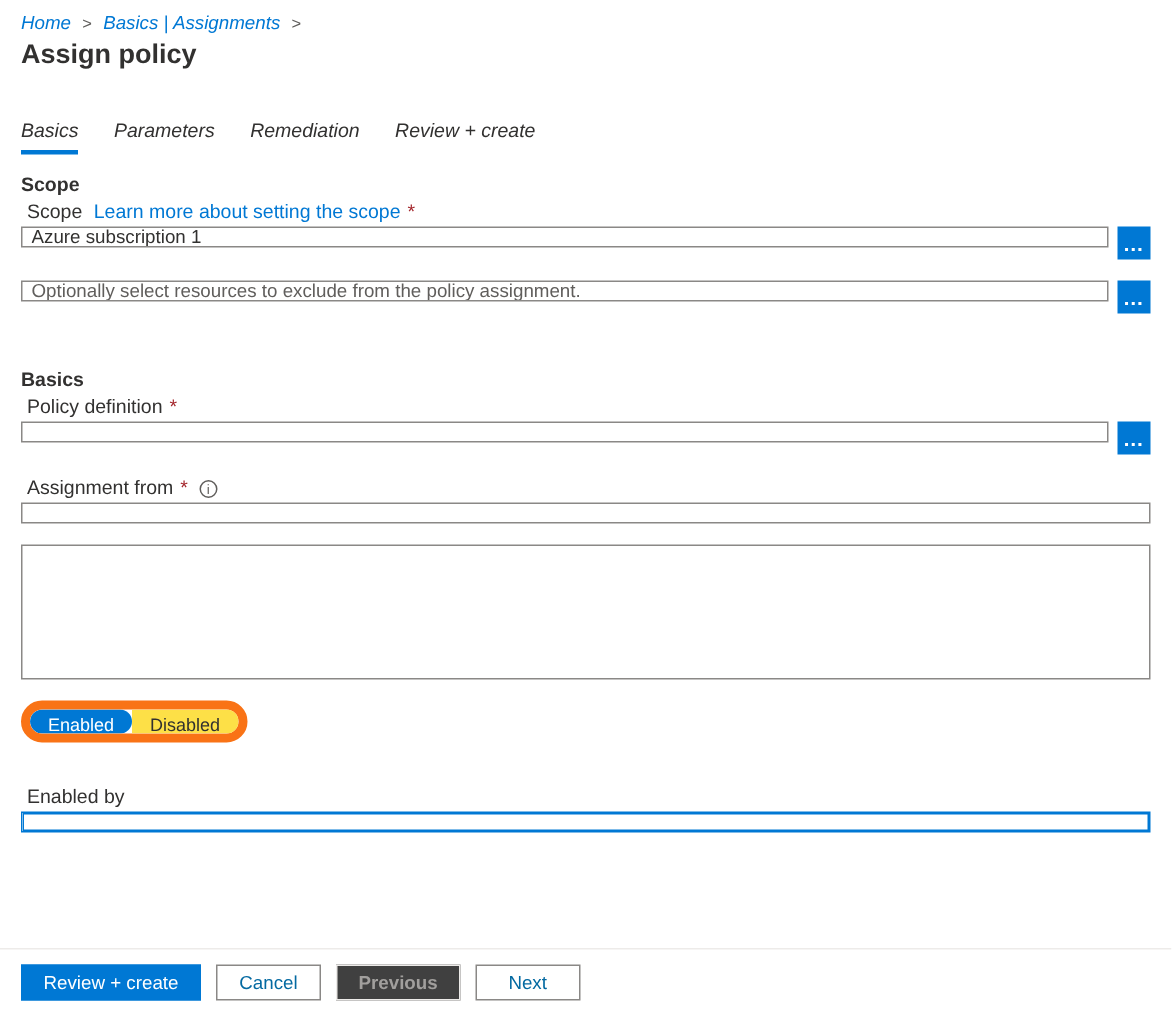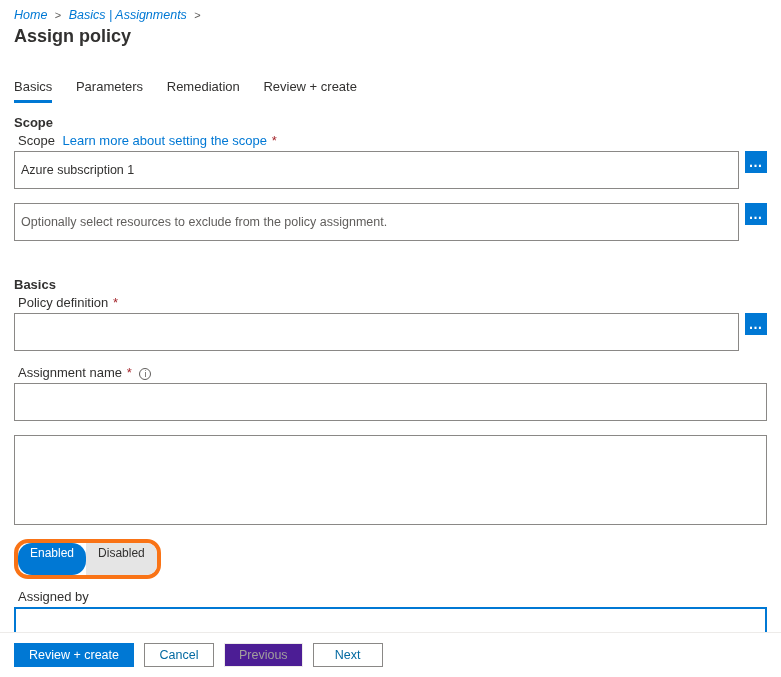"Basics Parameters Remediation Review +" .tabs { font-style: none -> italic }
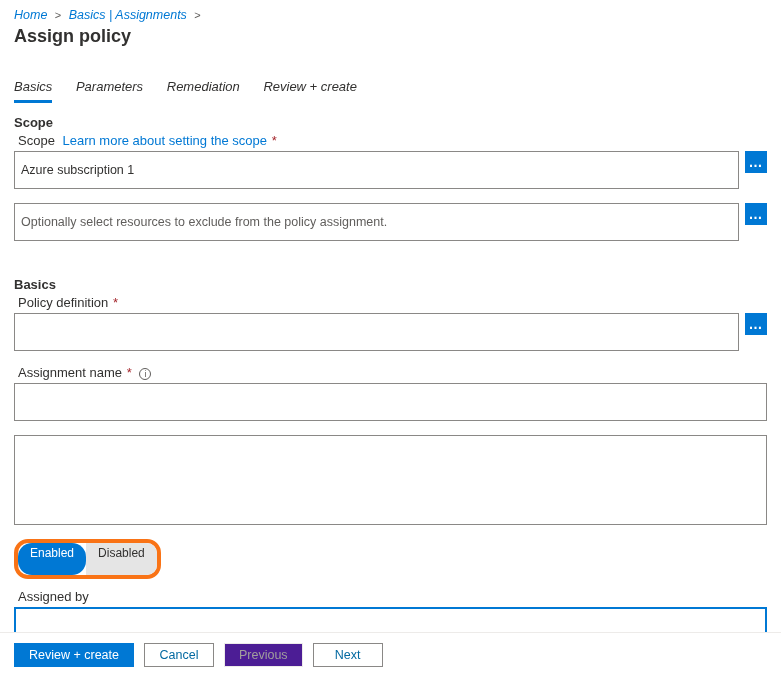"Azure subscription 1" .txt { height: 38px -> 14px }
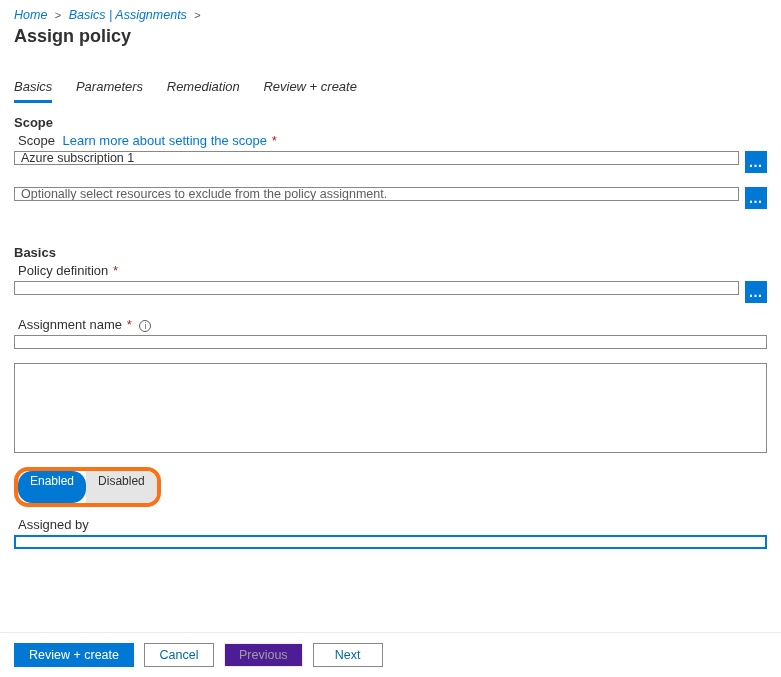"Assignment name" span { text: name -> from }
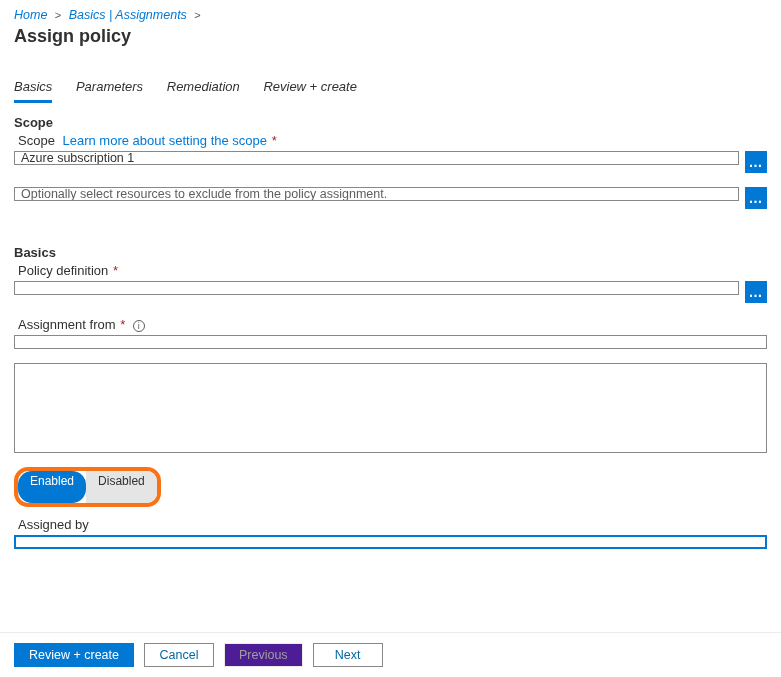"Enabled" .pill-group { border: 4px solid #f97316 -> 6px solid #f97316; height: 40px -> 28px; margin-bottom: 8px -> 26px }
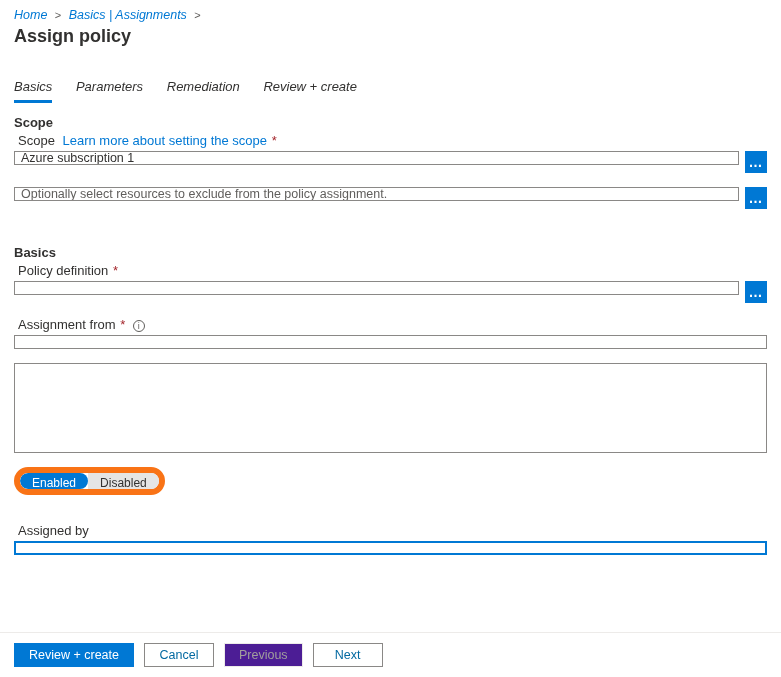"Disabled" .pill { background: #e5e5e5 -> #fde047 }
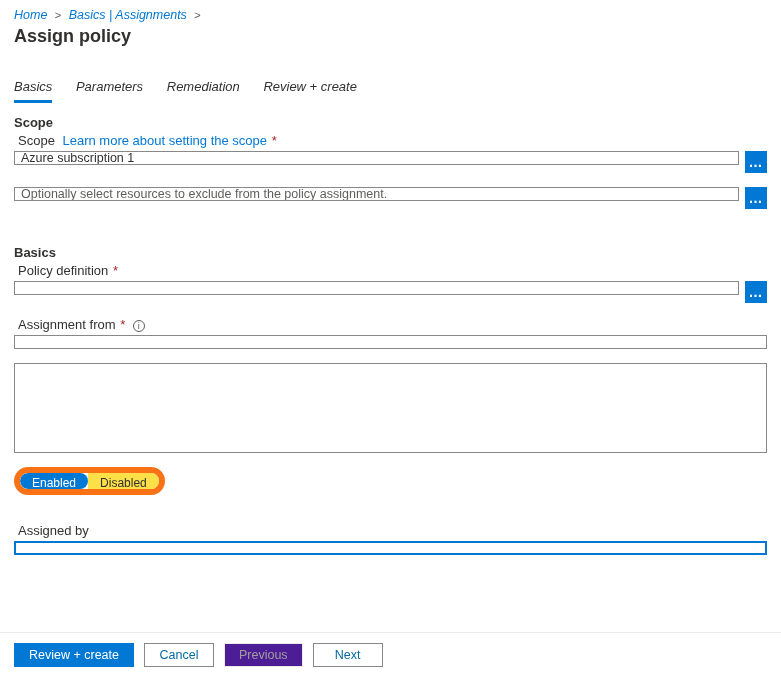"Assigned by" div.label-row { text: Assigned -> Enabled }
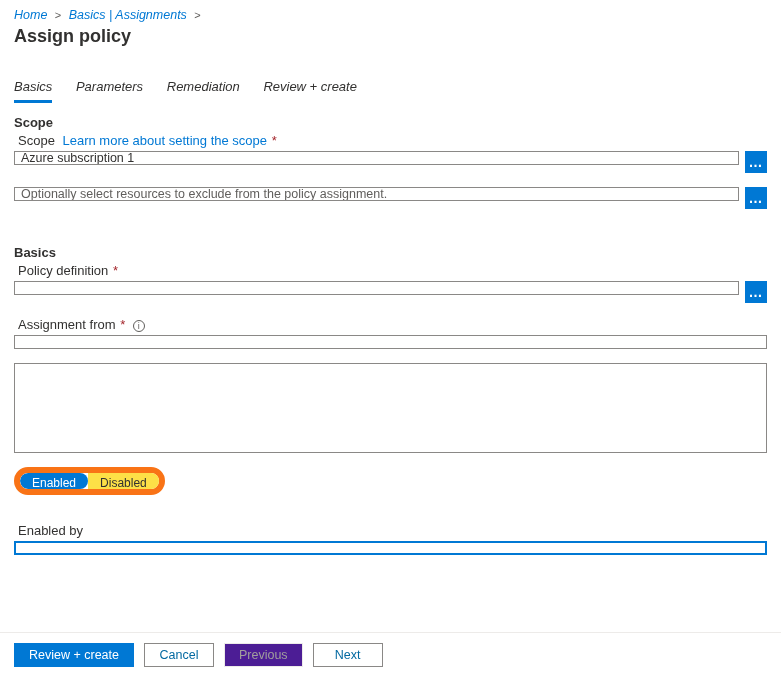"Previous" .btn.disabled { background: #4c1d95 -> #404040; font-weight: none -> bold }
